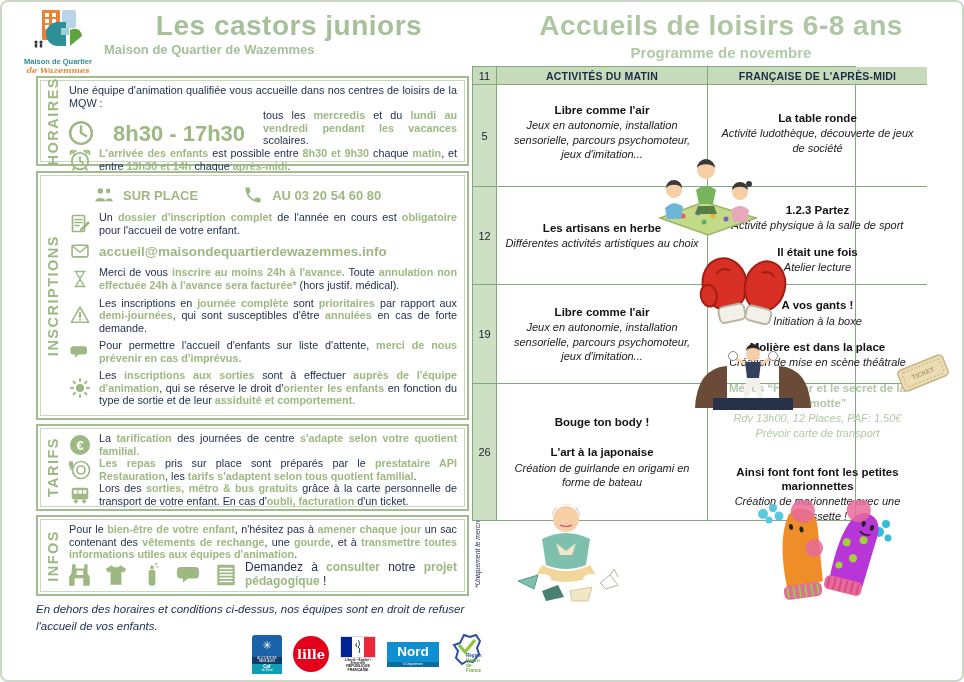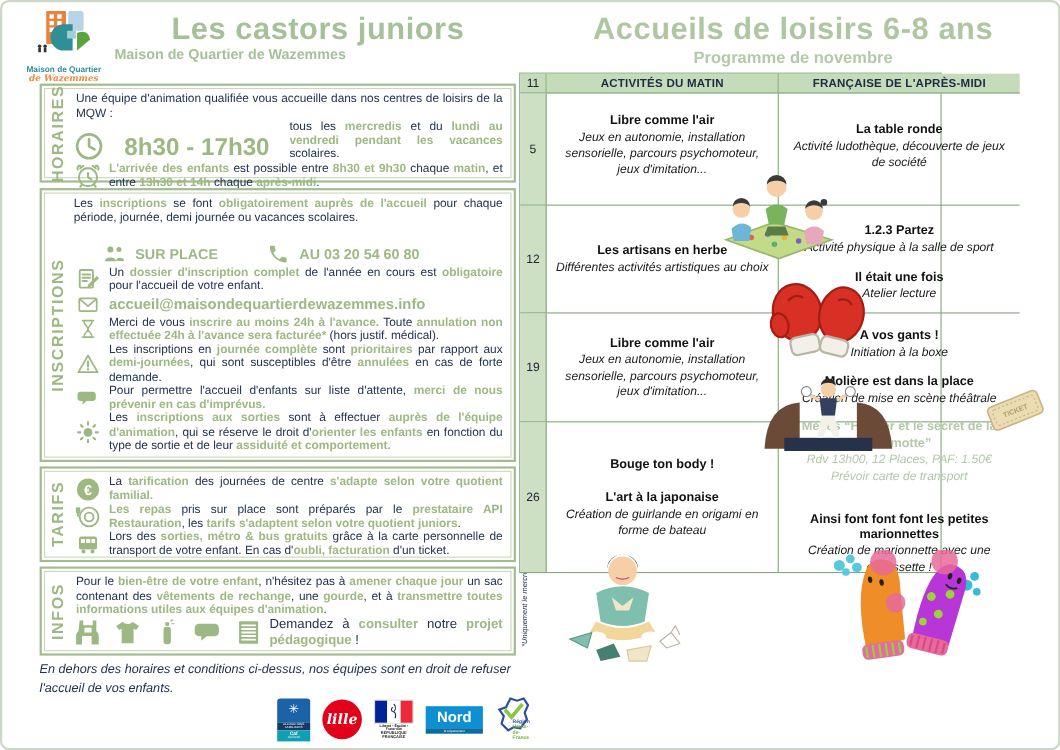"Les inscriptions se font obligatoirement" p.ptext { html: <p><span>Les </span><span>inscriptions</span><span> se font </span><span>obligatoirement auprès de l'accueil</span><span> pour chaque période, journée, demi journée ou vacances scolaires.</span></p> -> none }
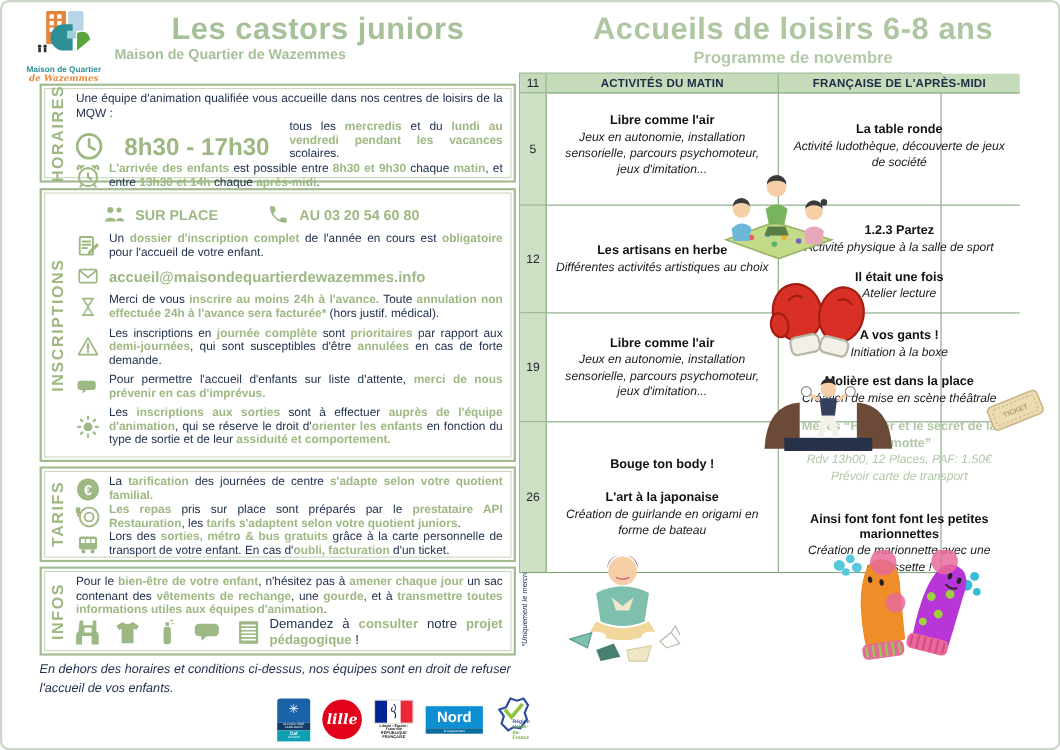"tarifs s'adaptent selon votre quotient" span.seg-g { text: votre quotient juniors -> tous quotient familial }
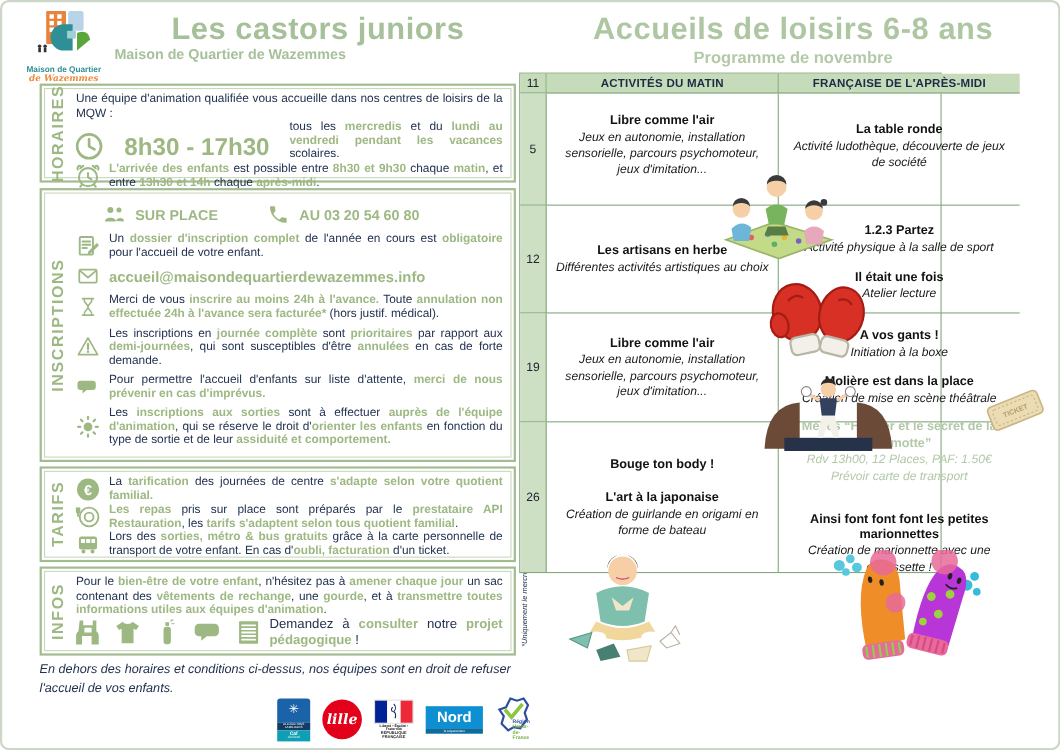"lille" .lille-circle { font-style: italic -> none }
